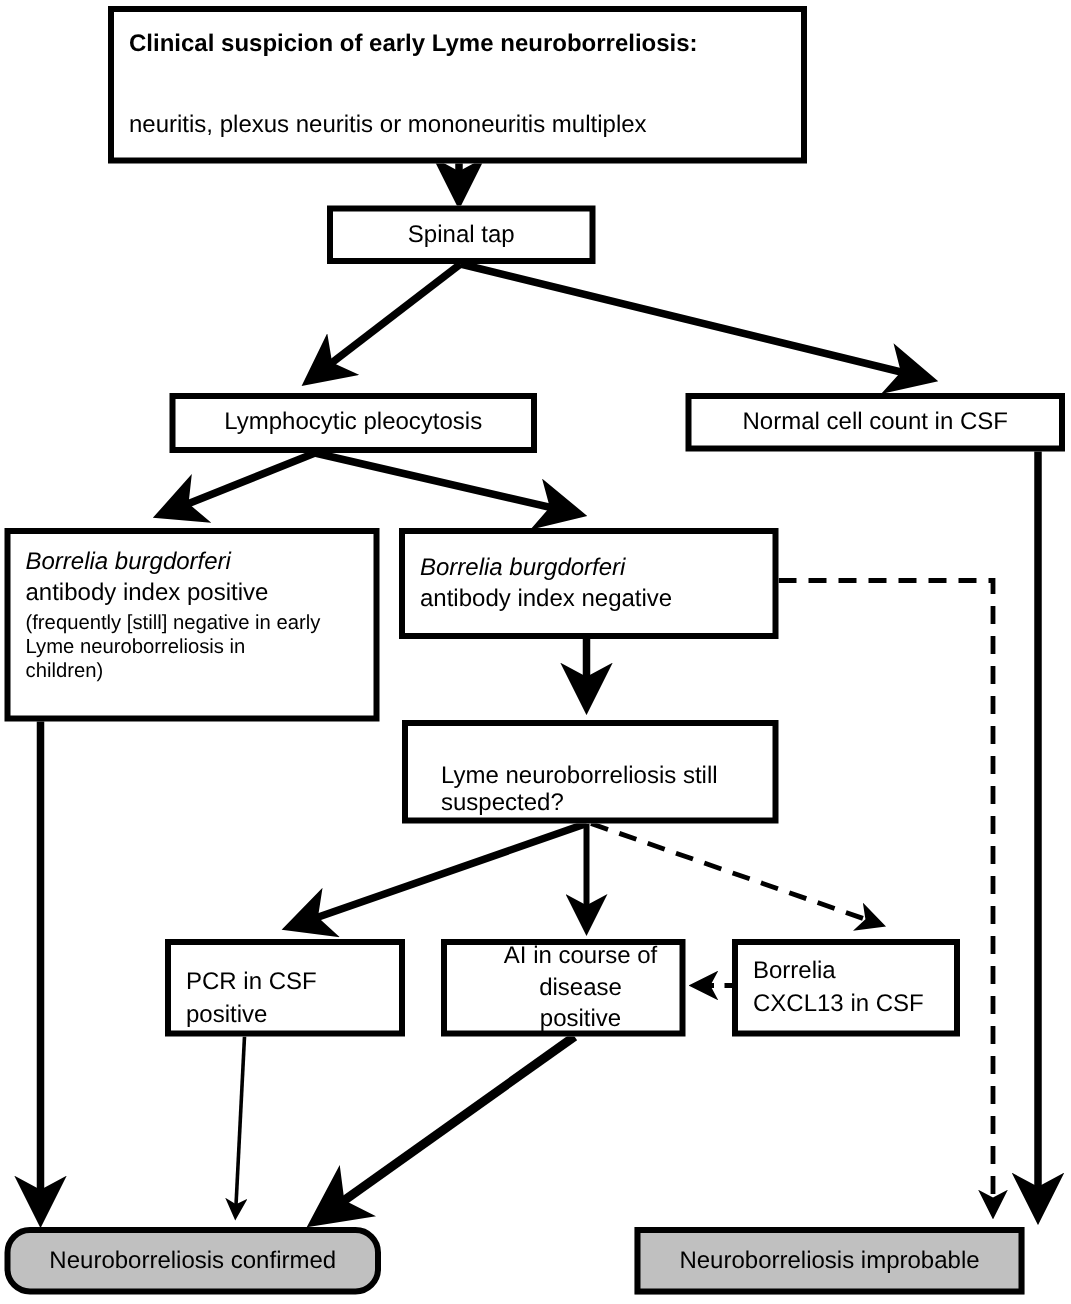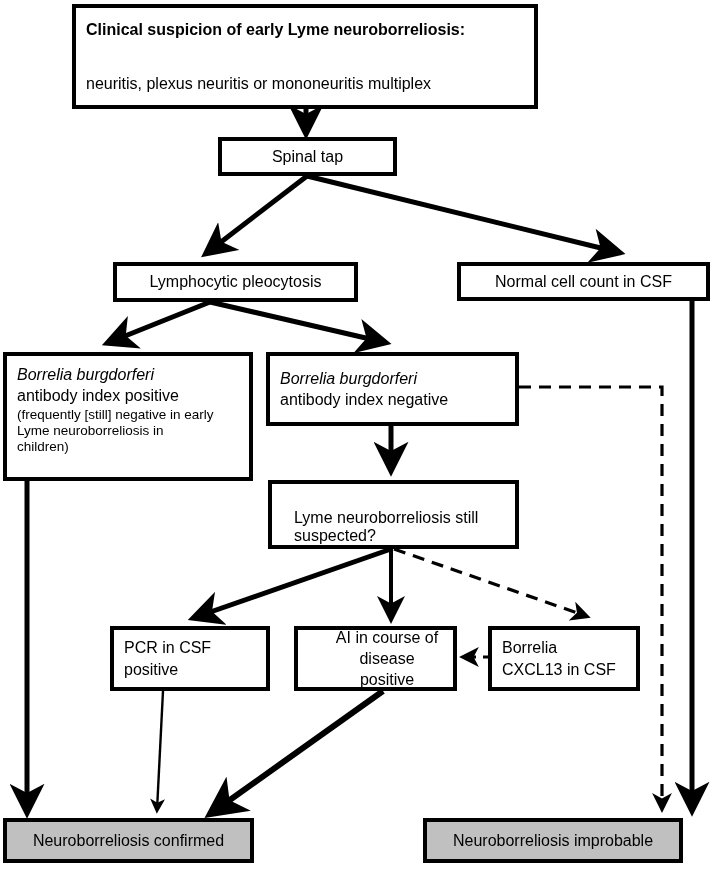"PCR in CSF" div.node { justify-content: none -> flex-end }
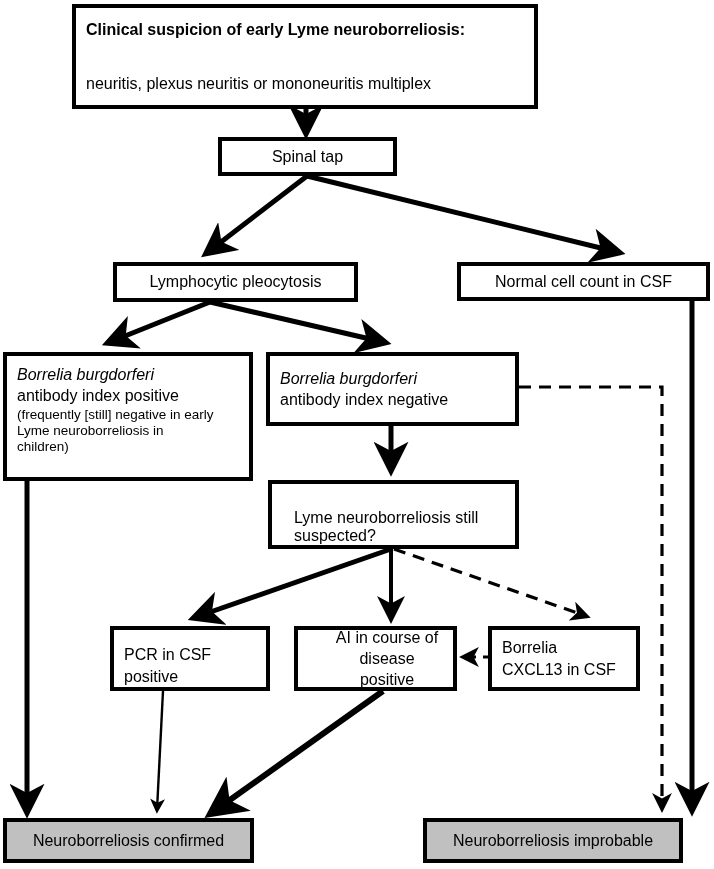"Neuroborreliosis confirmed" div.node { border-radius: none -> 17px }
